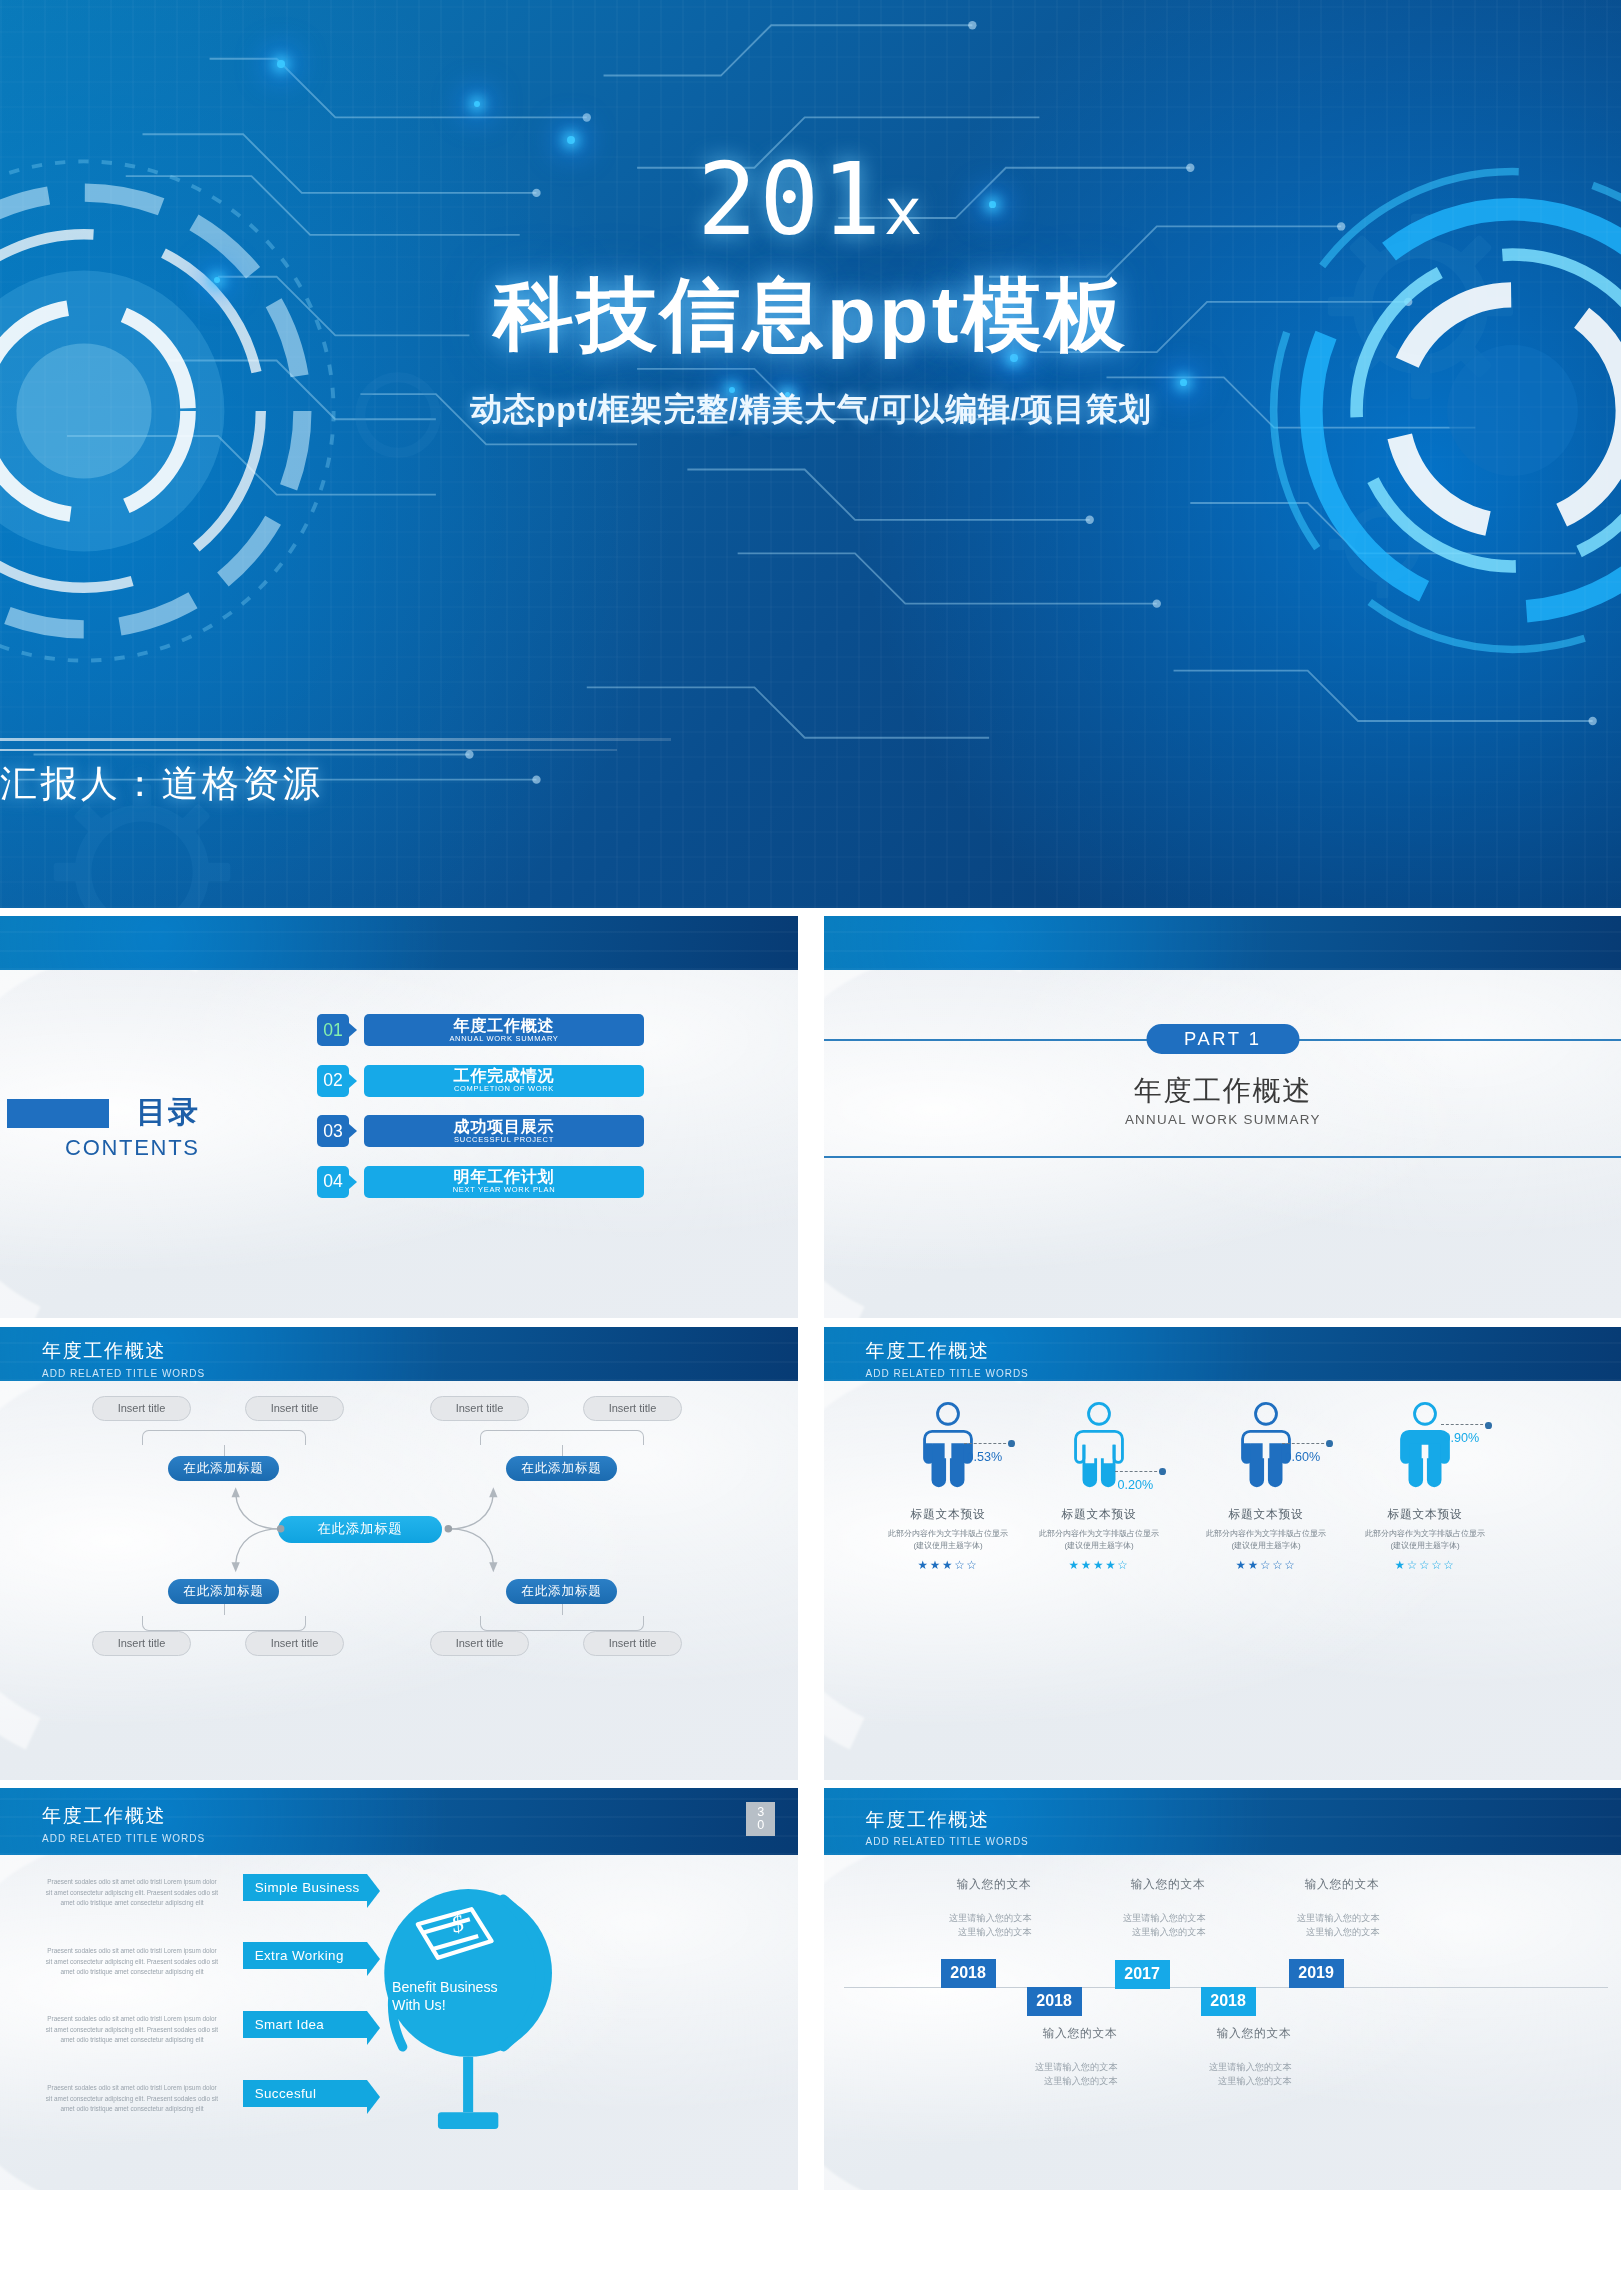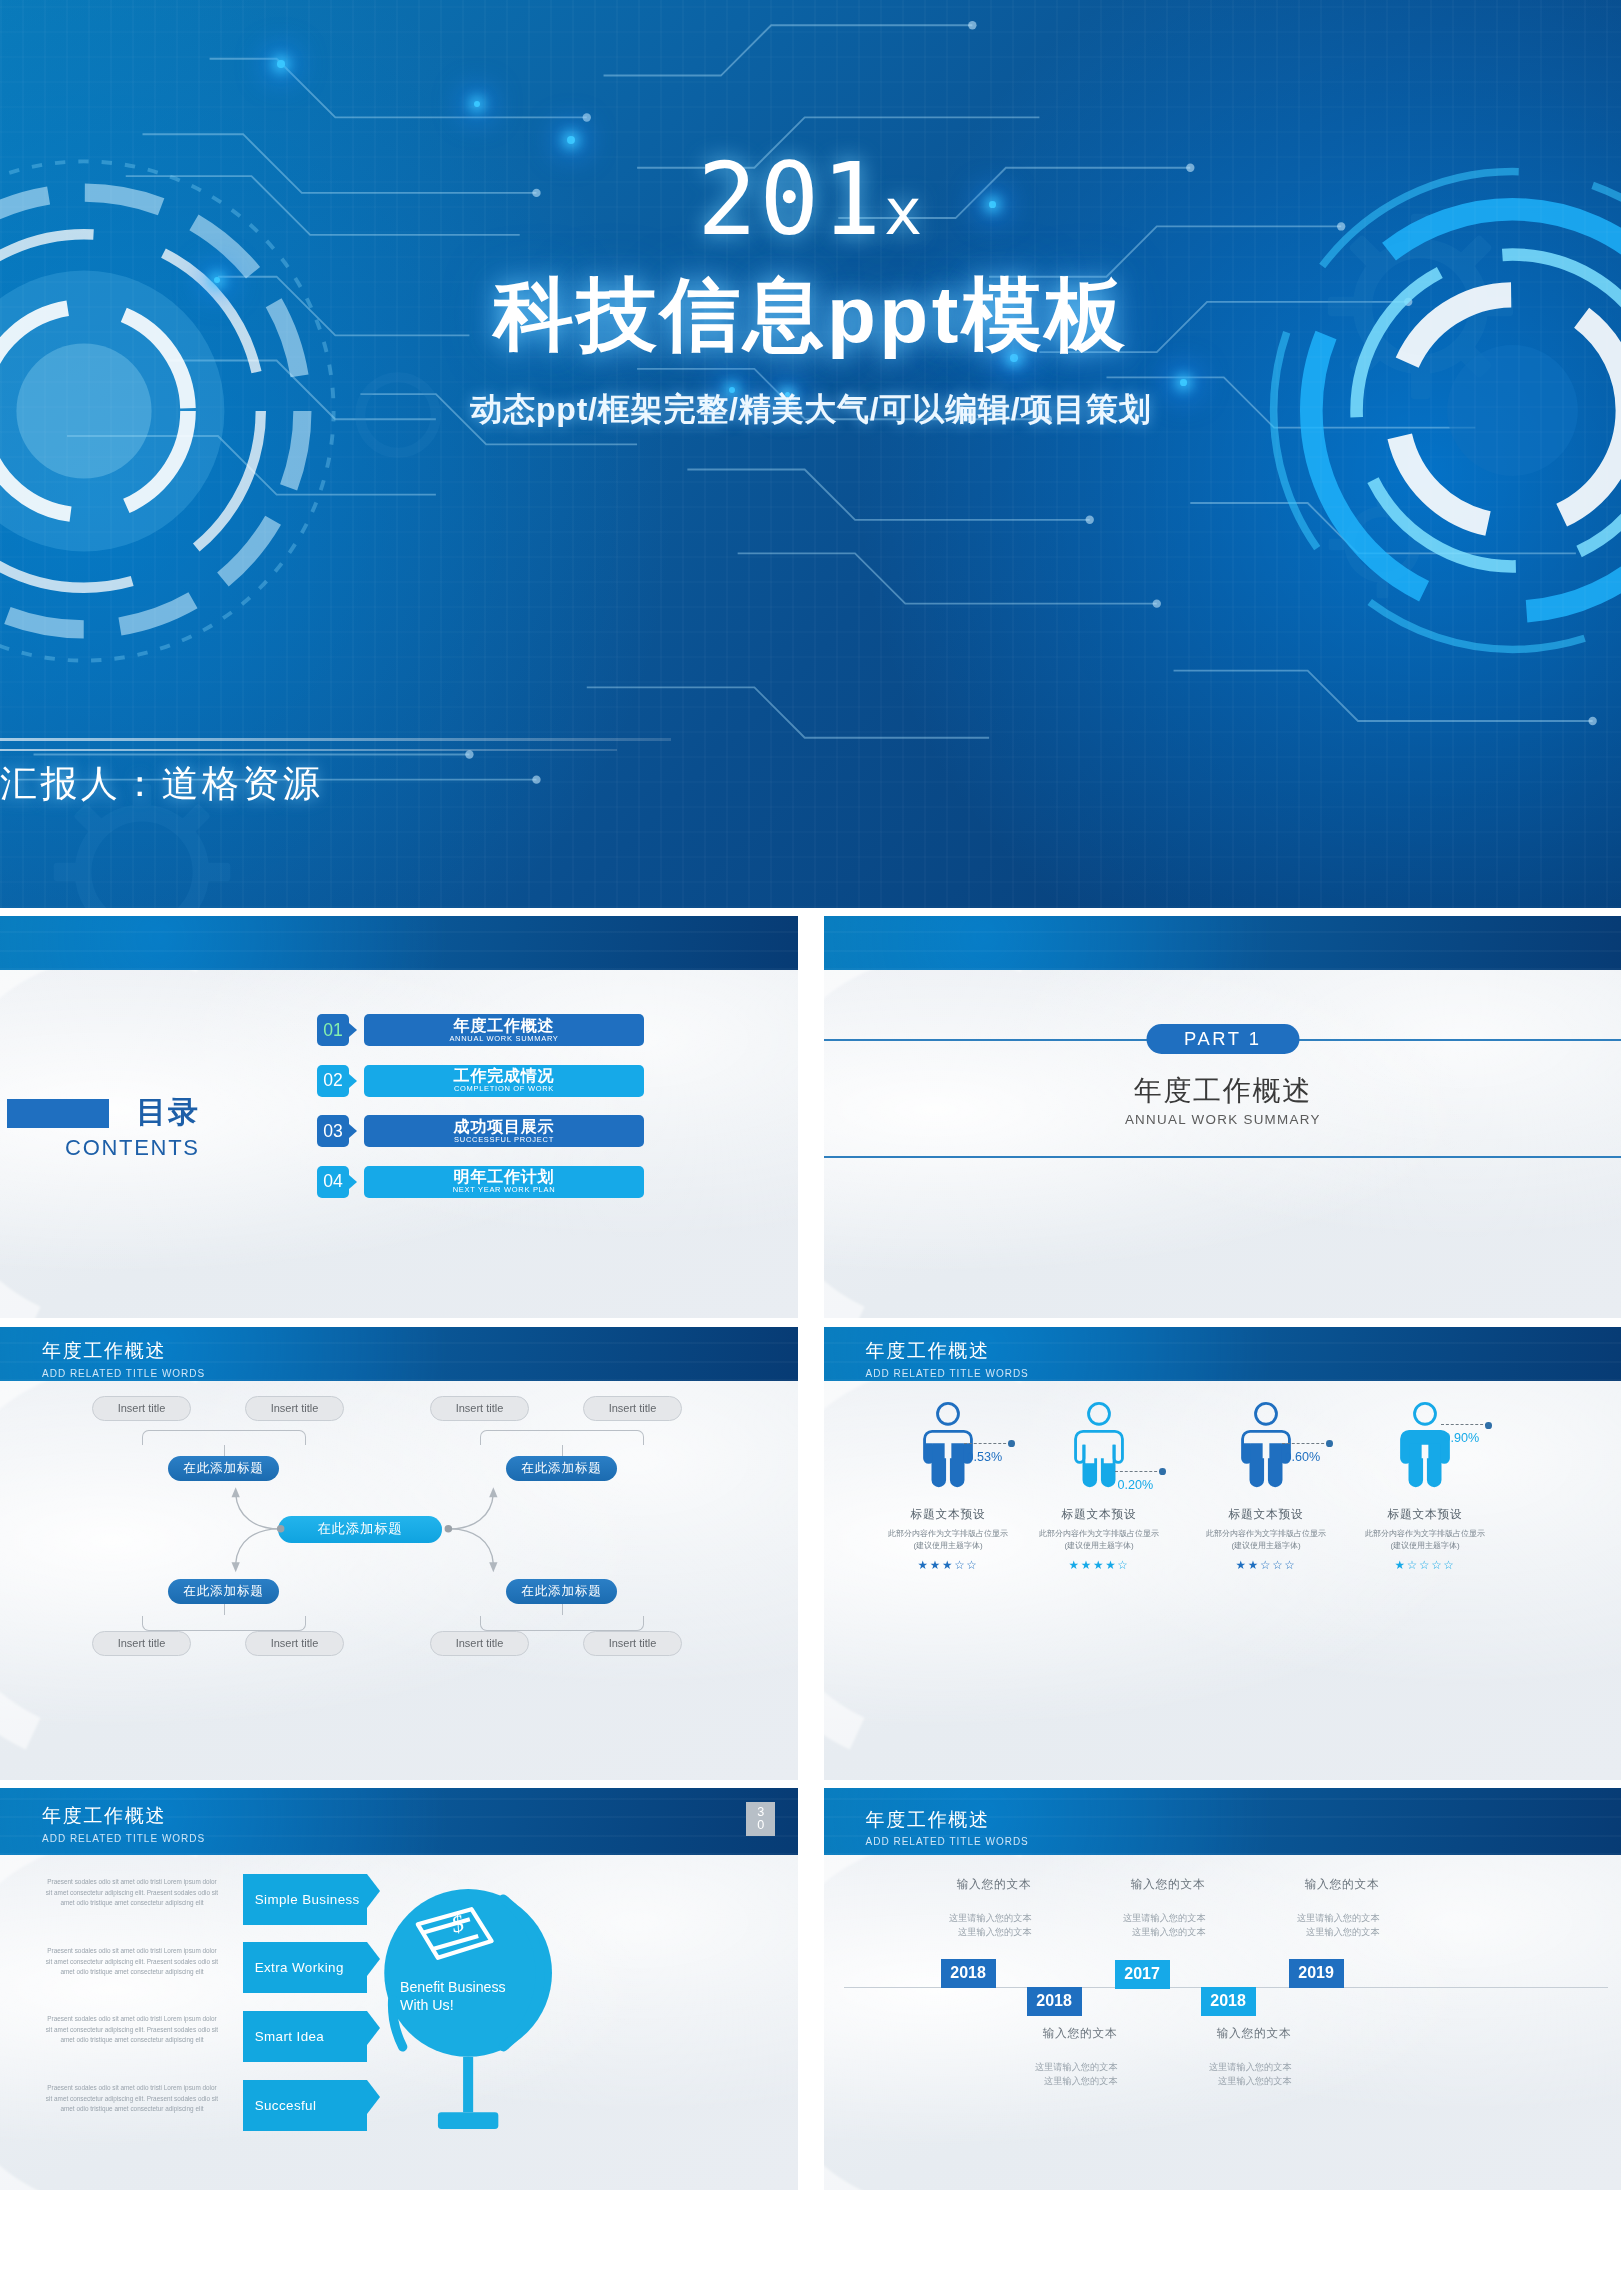"Simple Business" .svc-tab { height: 51px -> 27px }
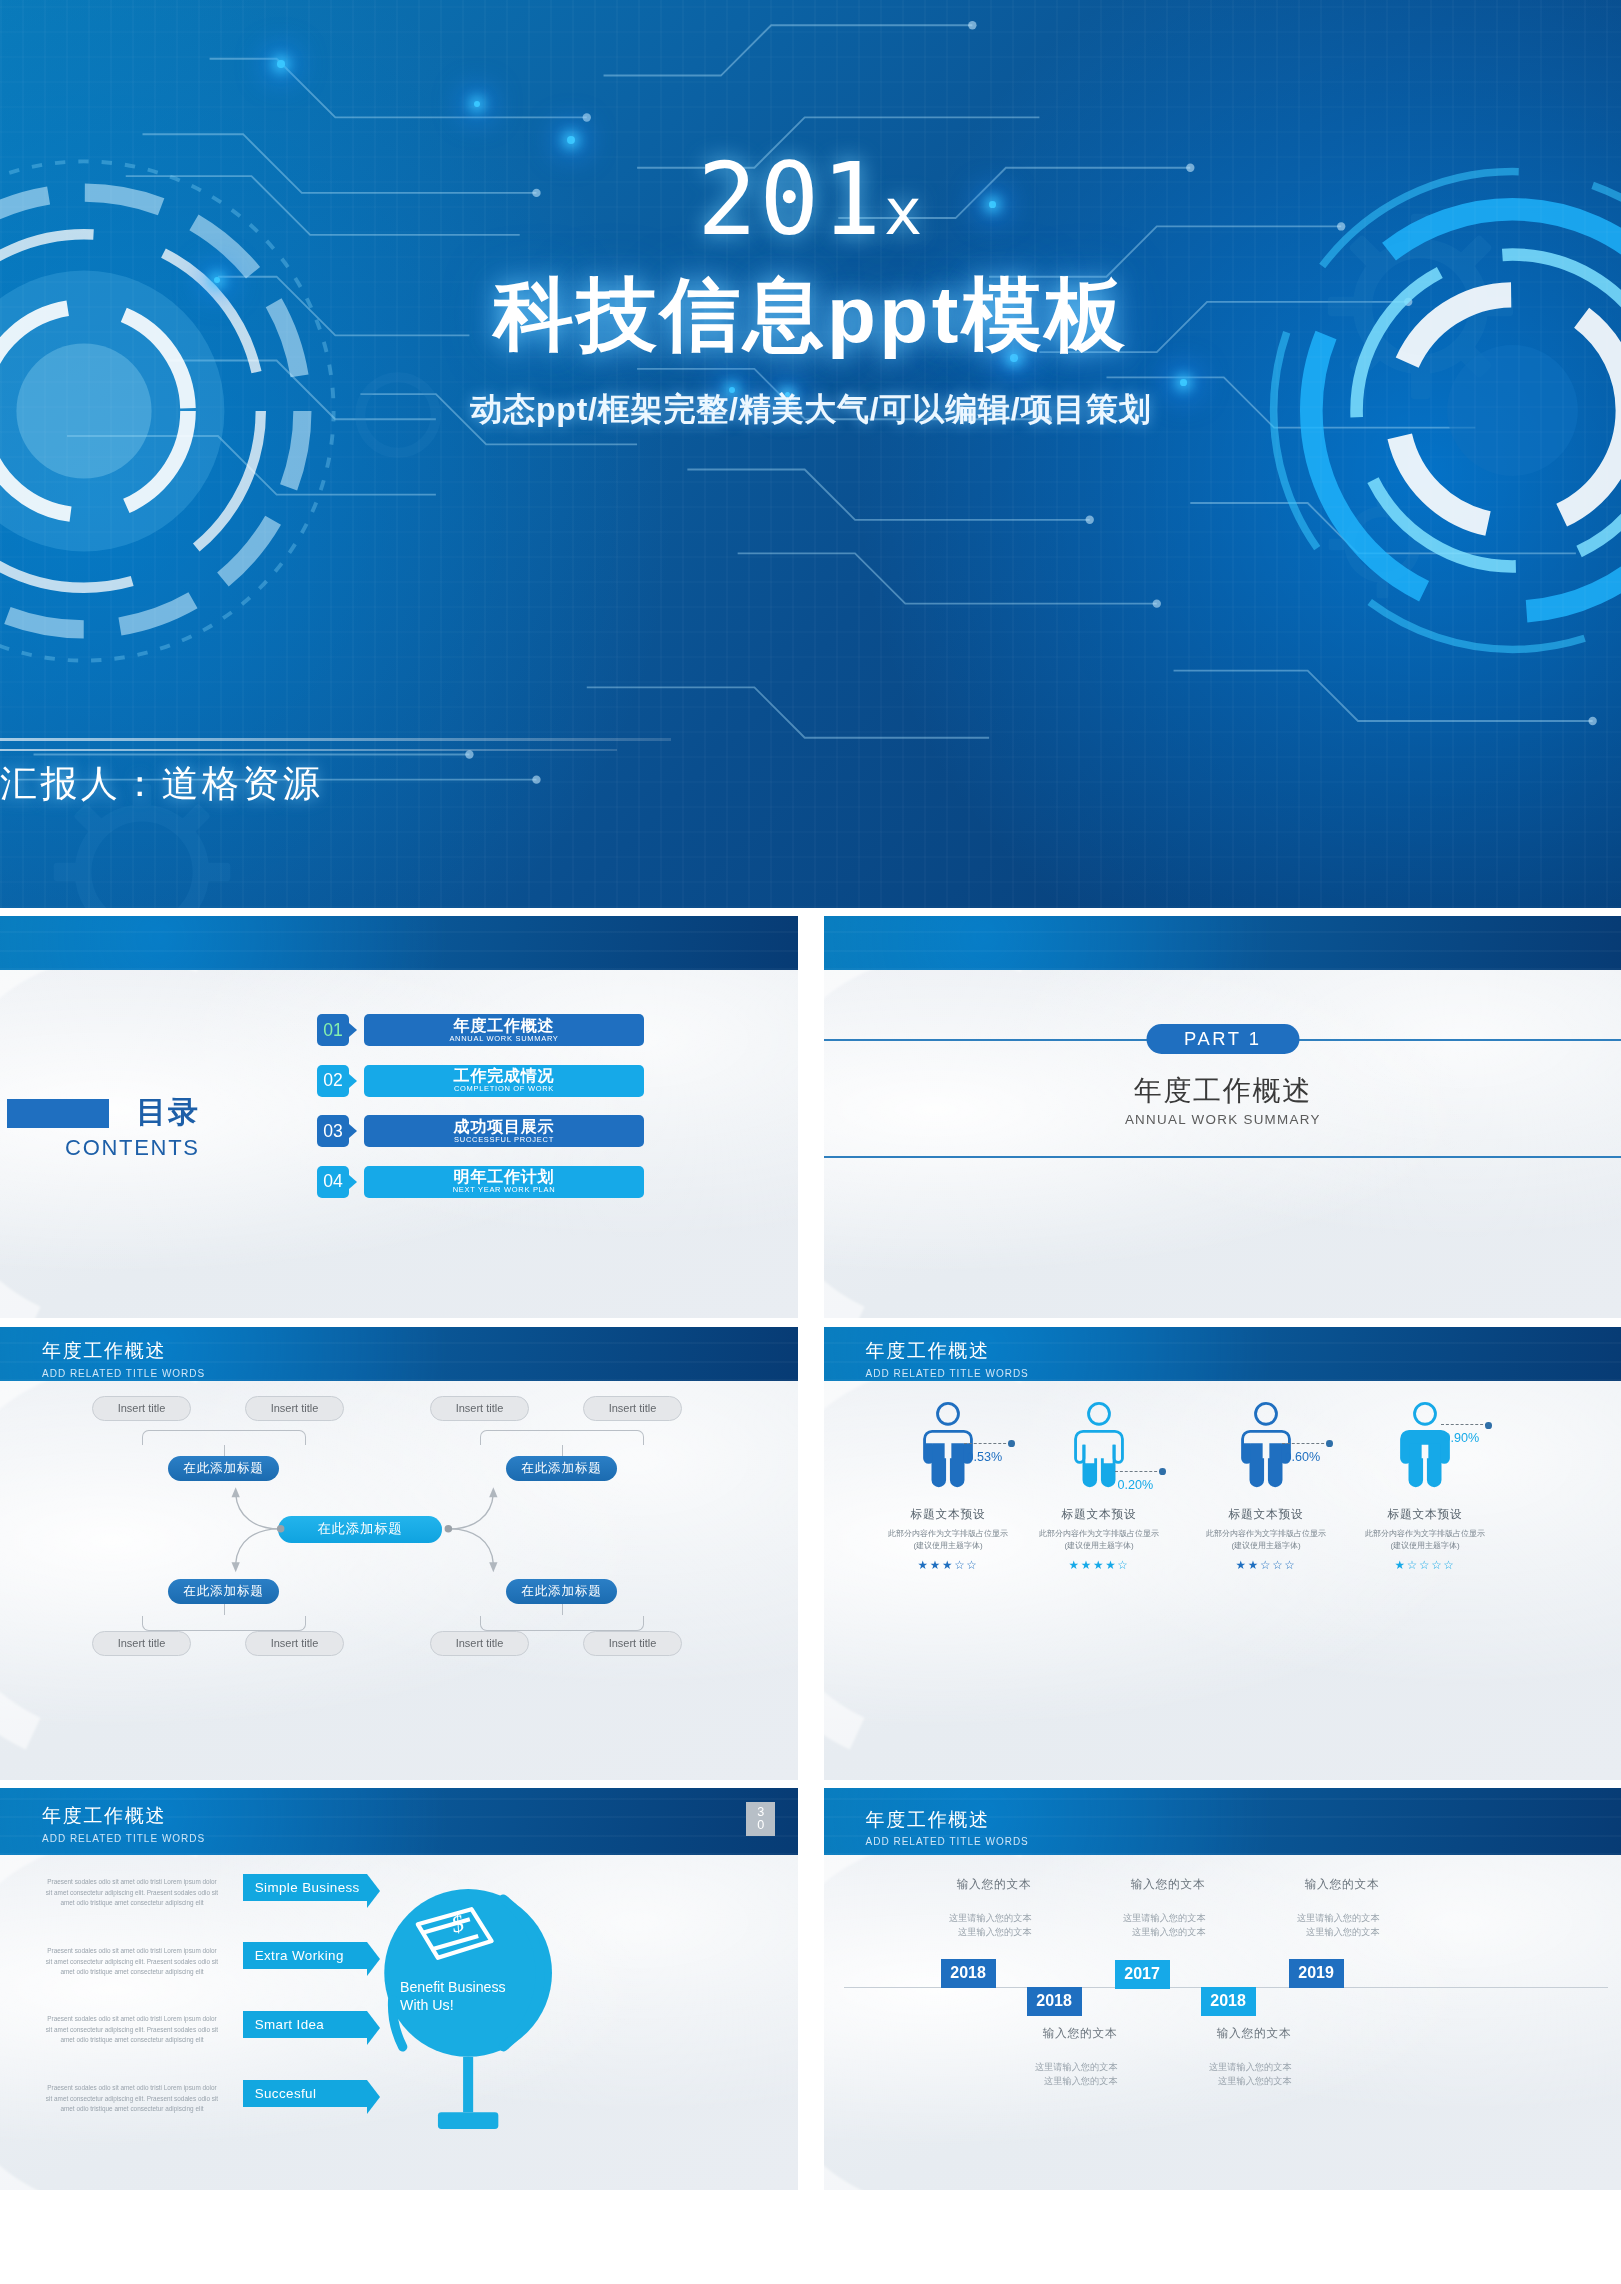"Benefit Business" div.globe-cn { left: 400px -> 392px }
